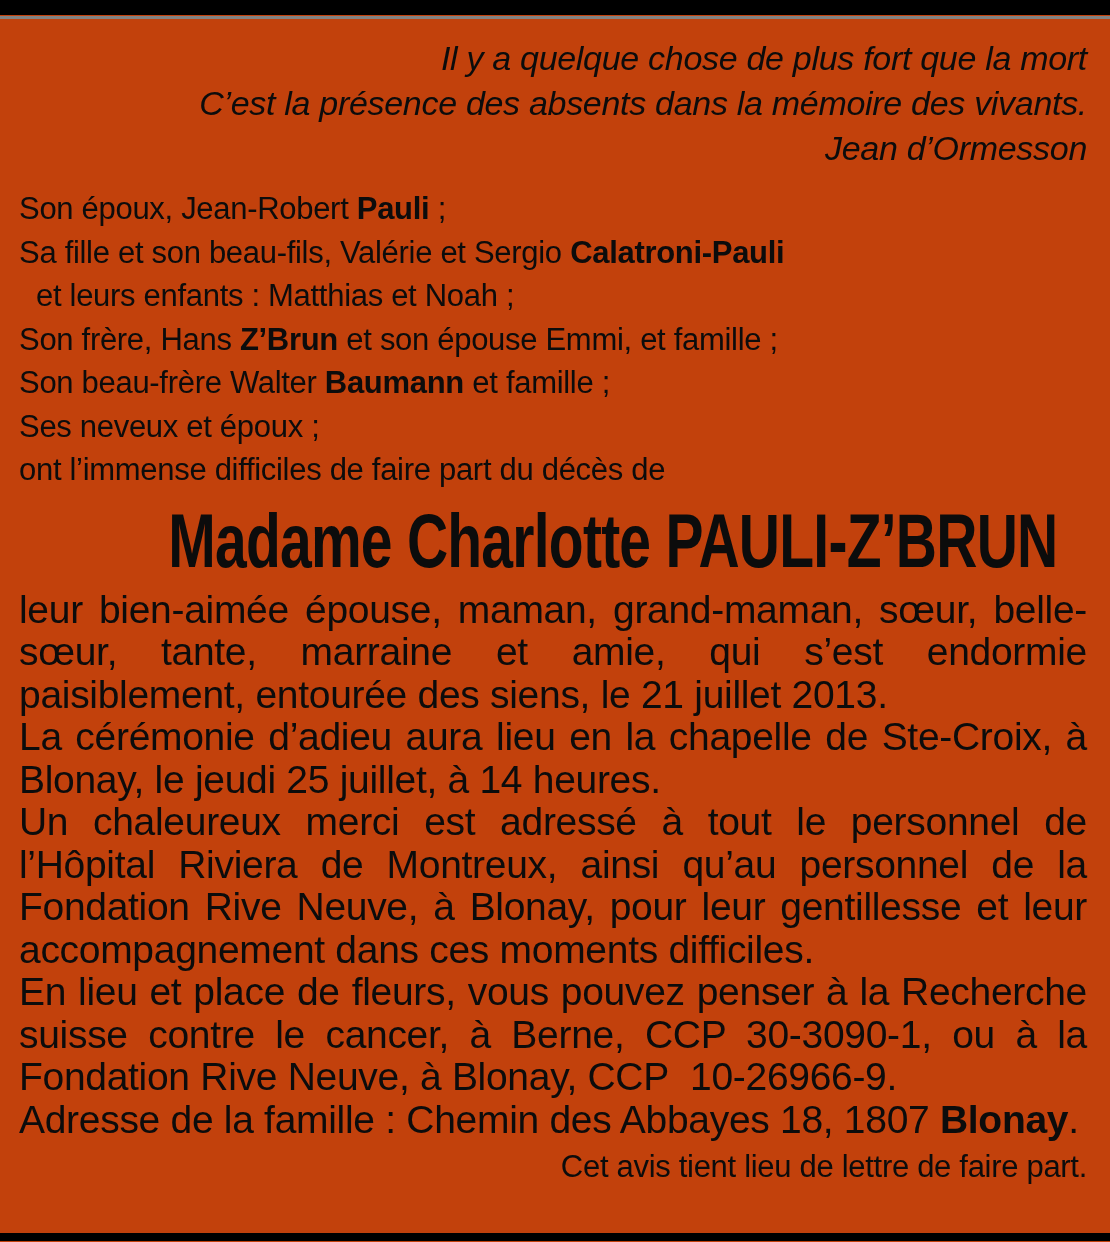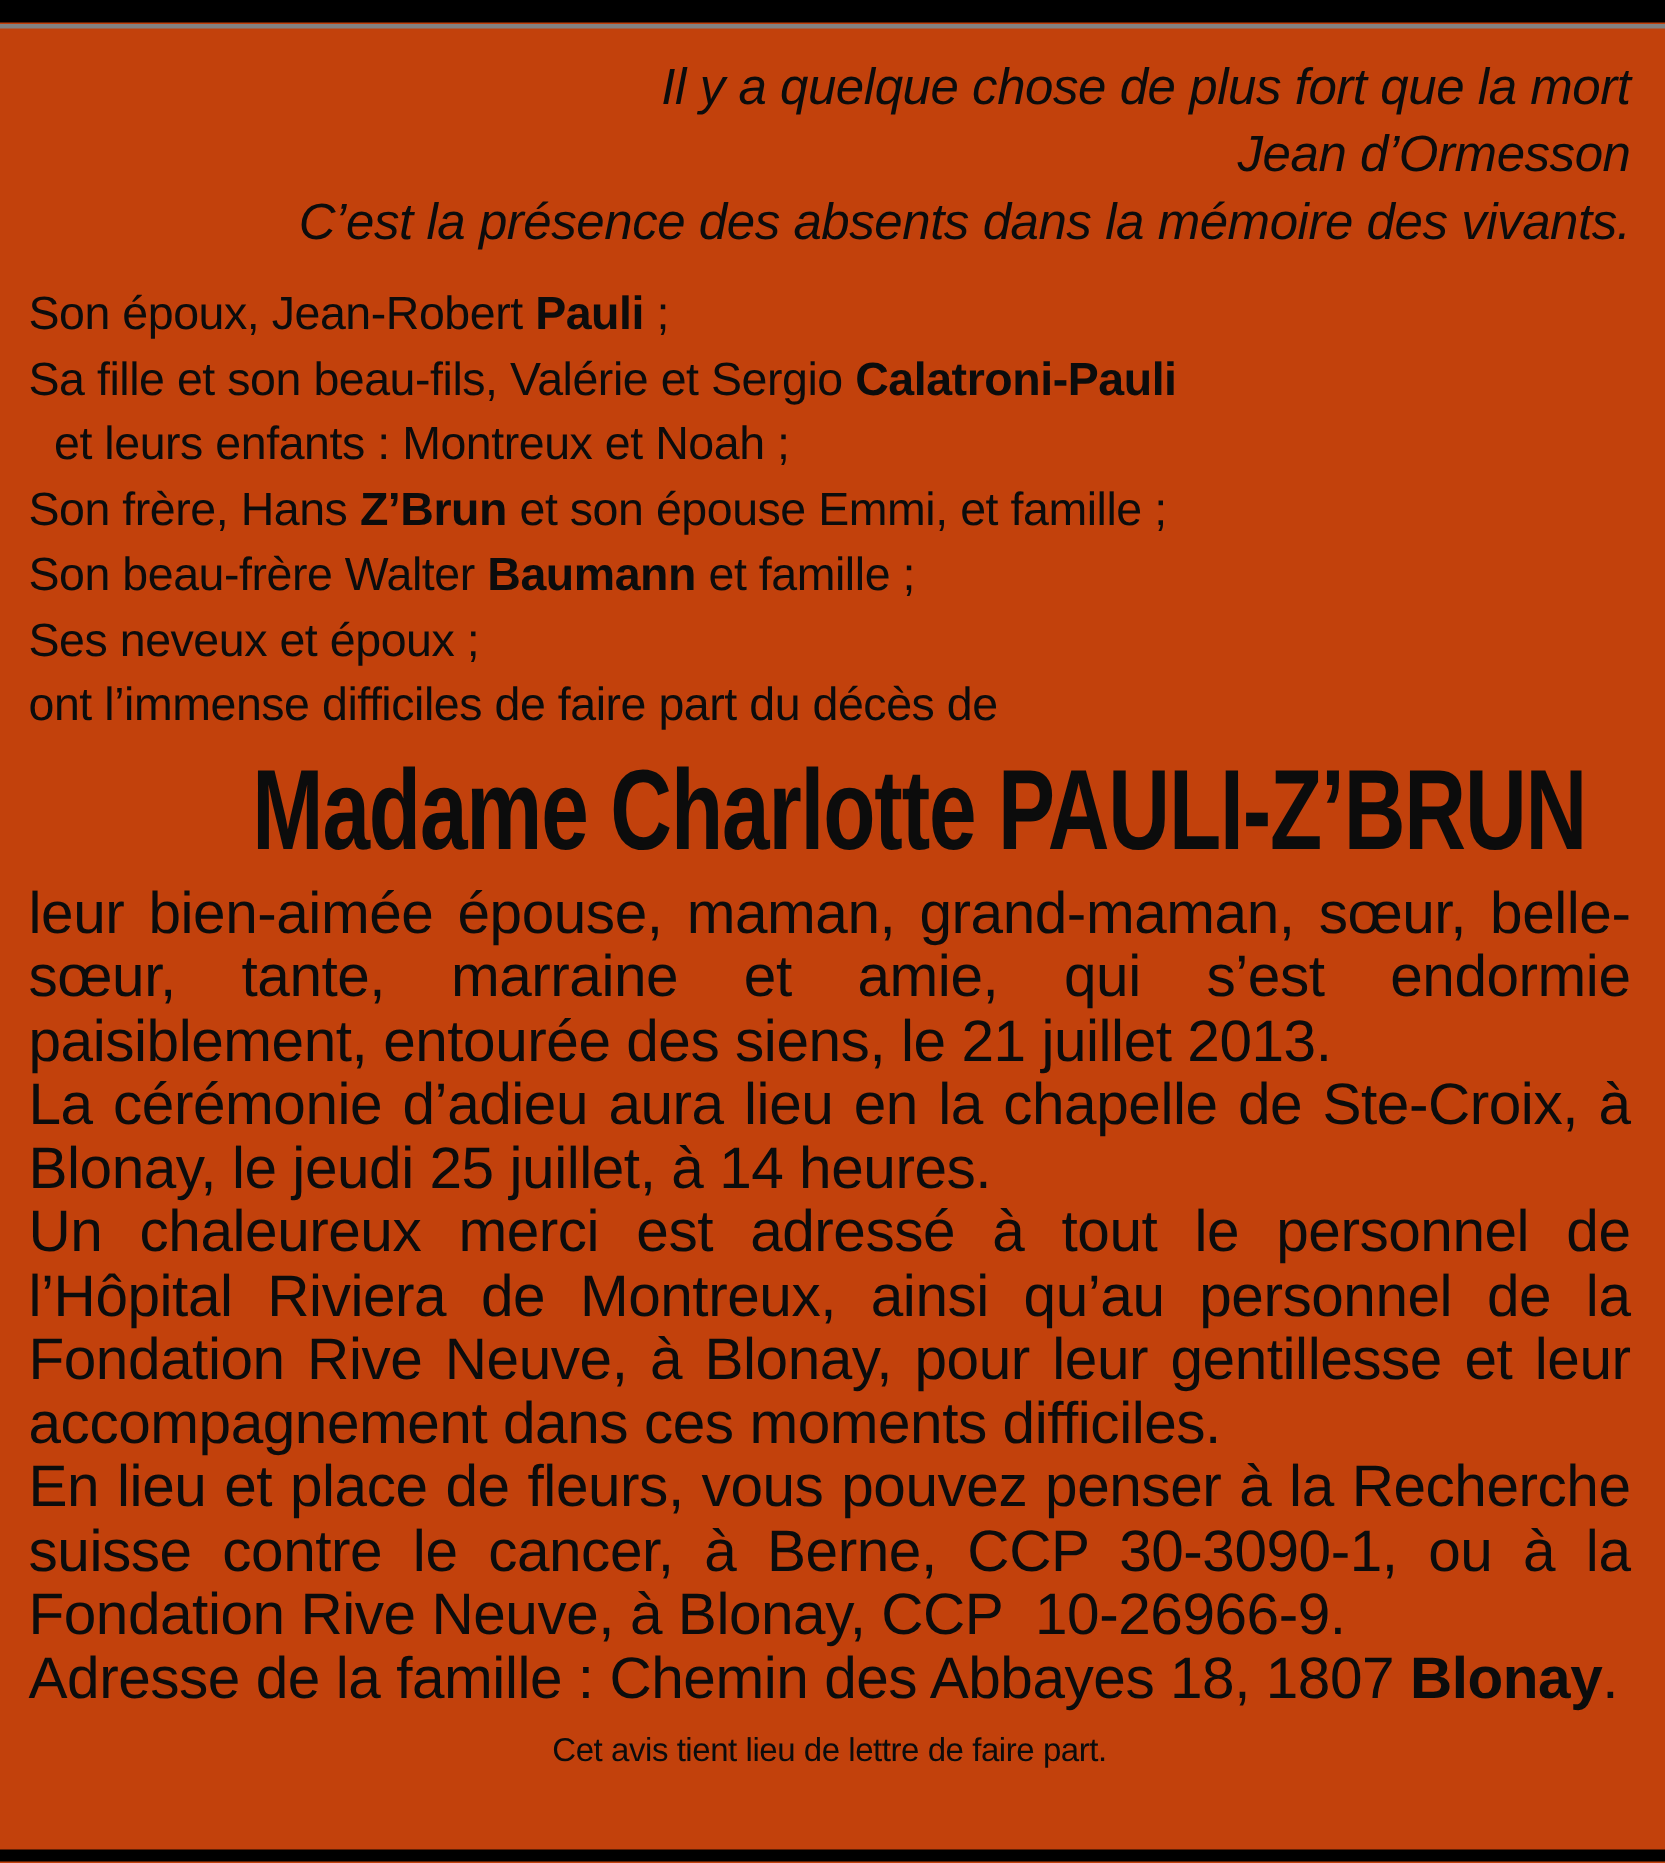"Jean d’Ormesson" div { order: before "C’est la présence des absents" -> after "C’est la présence des absents" }
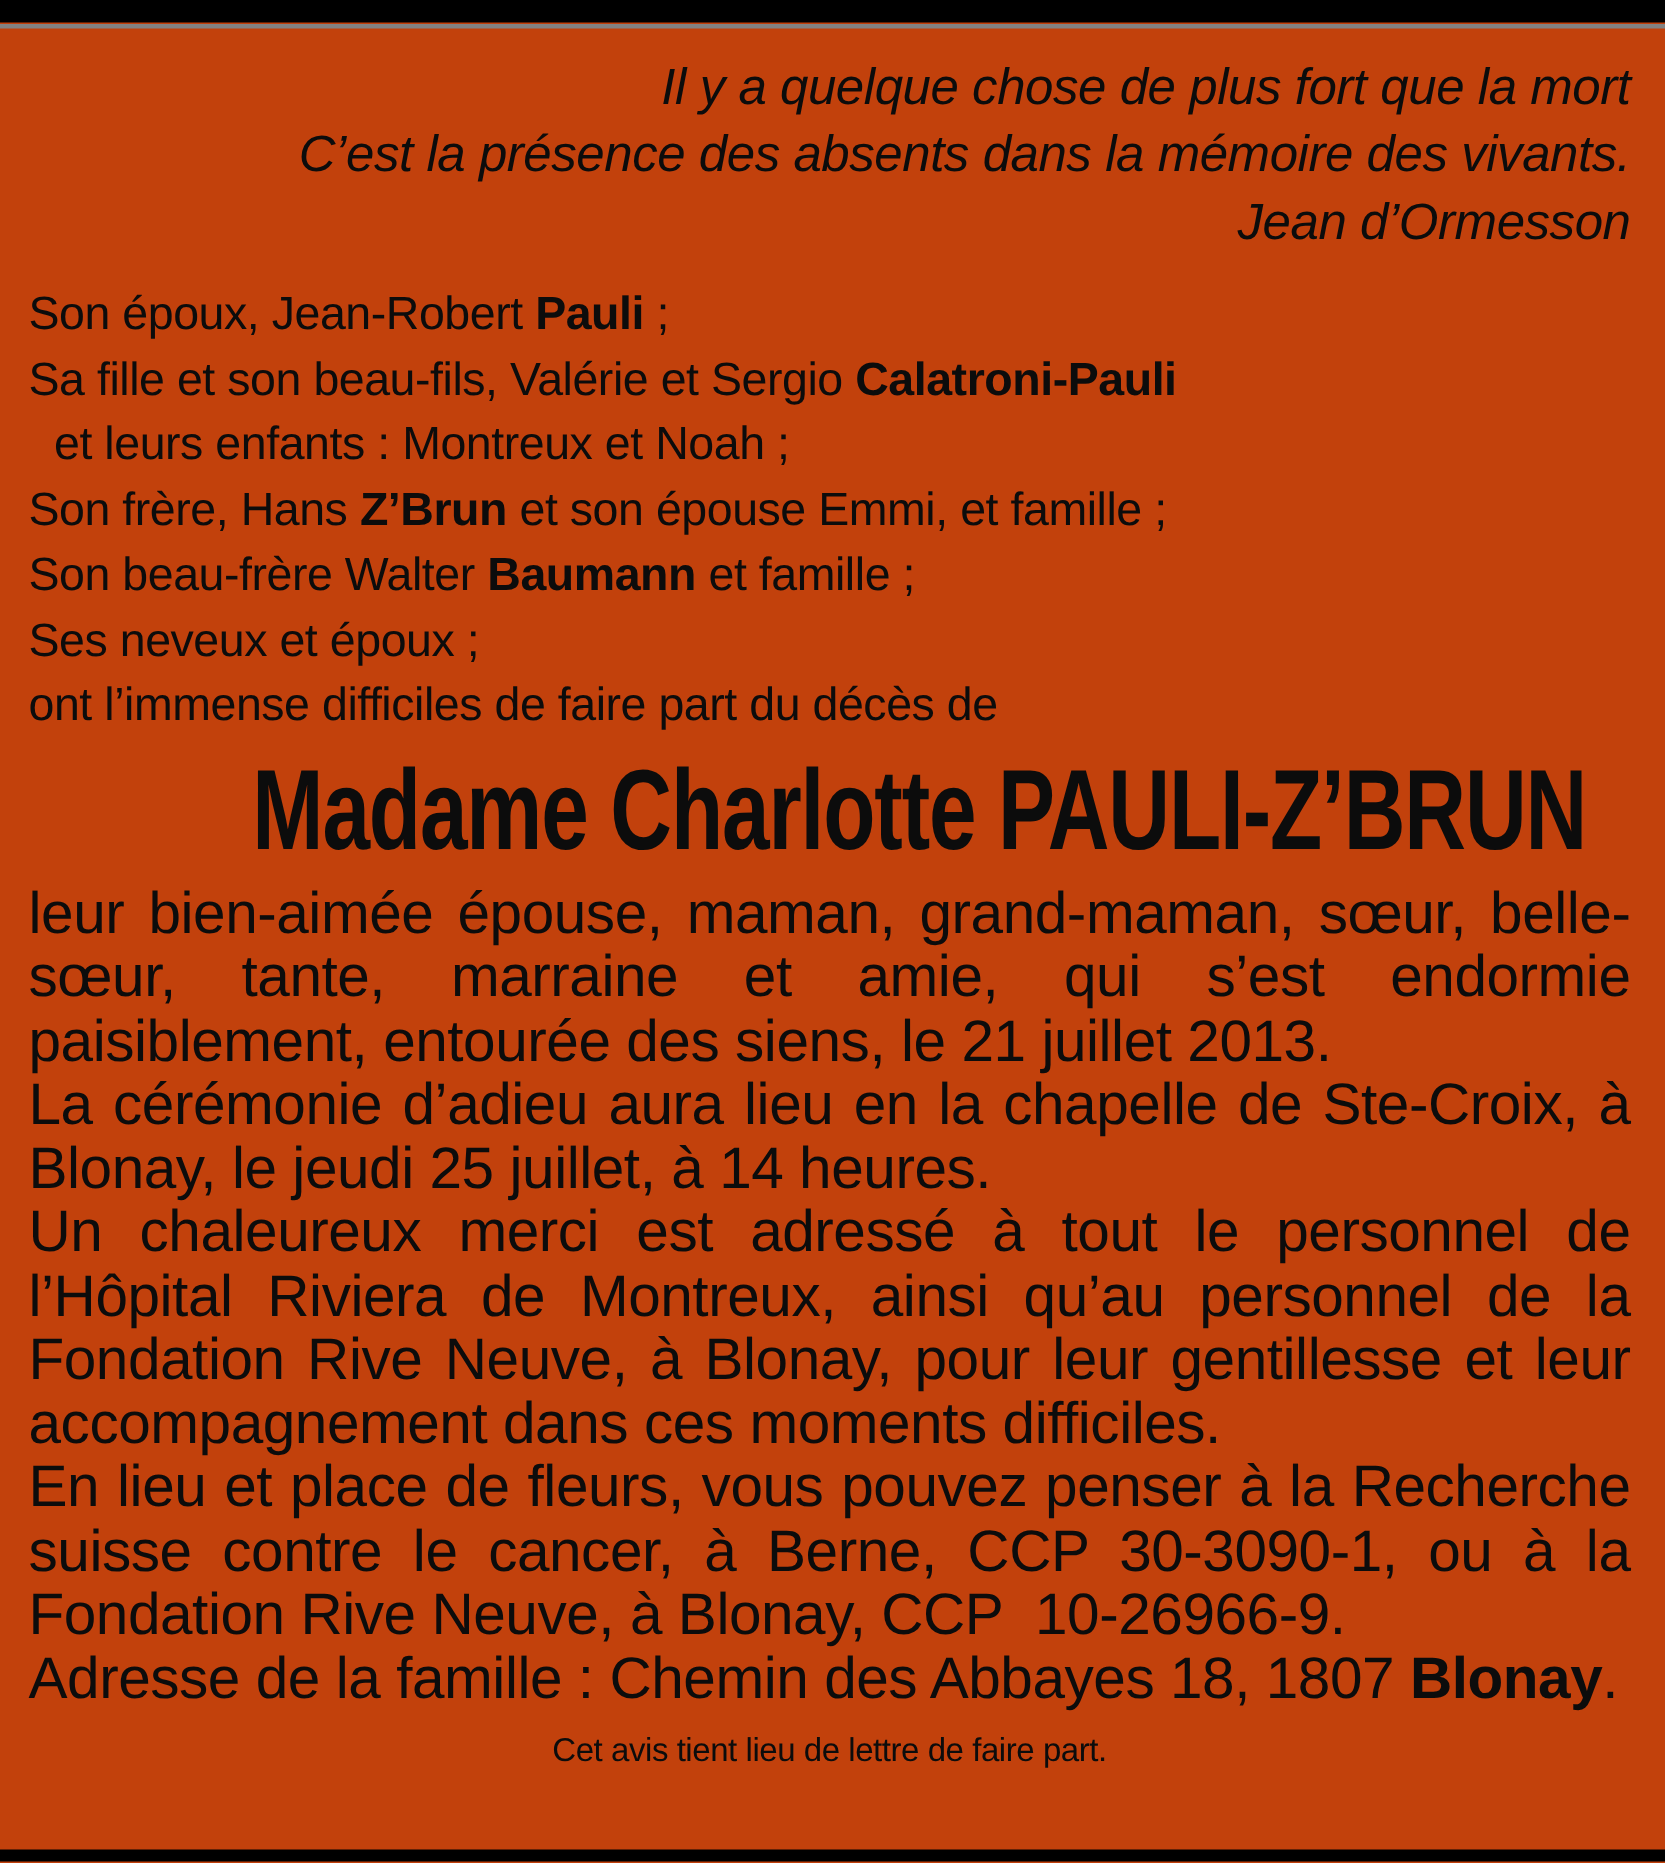"et leurs enfants : Montreux" span { text: Montreux -> Matthias }
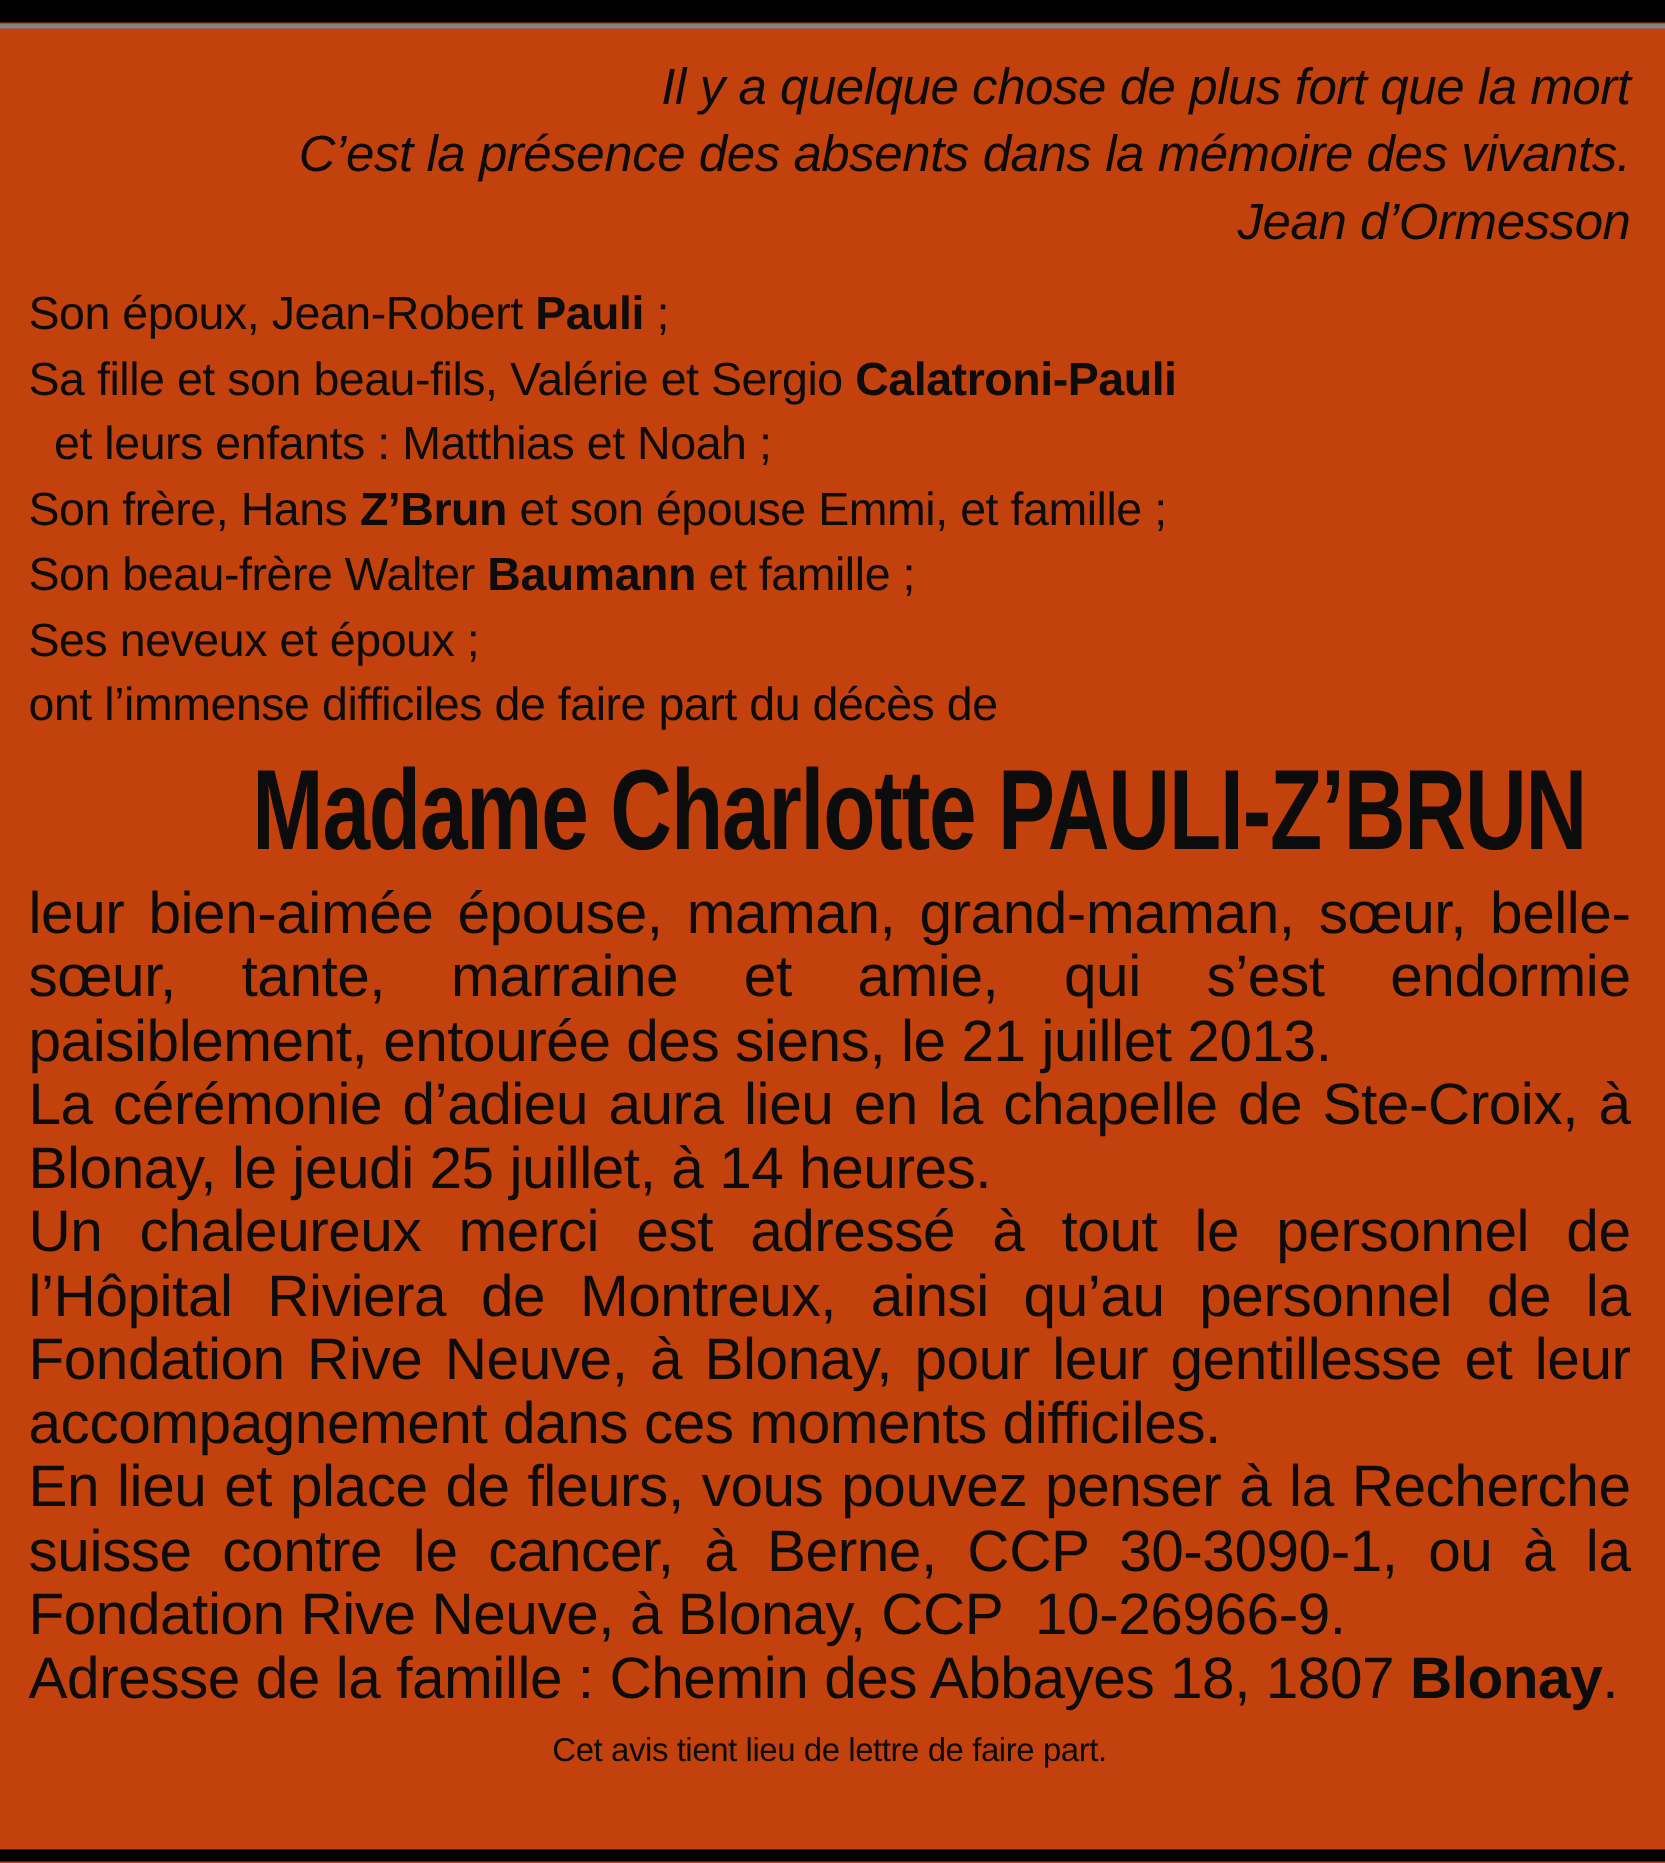"Cet avis tient lieu de" .closing { font-size: 22px -> 31px; text-align: center -> right }
